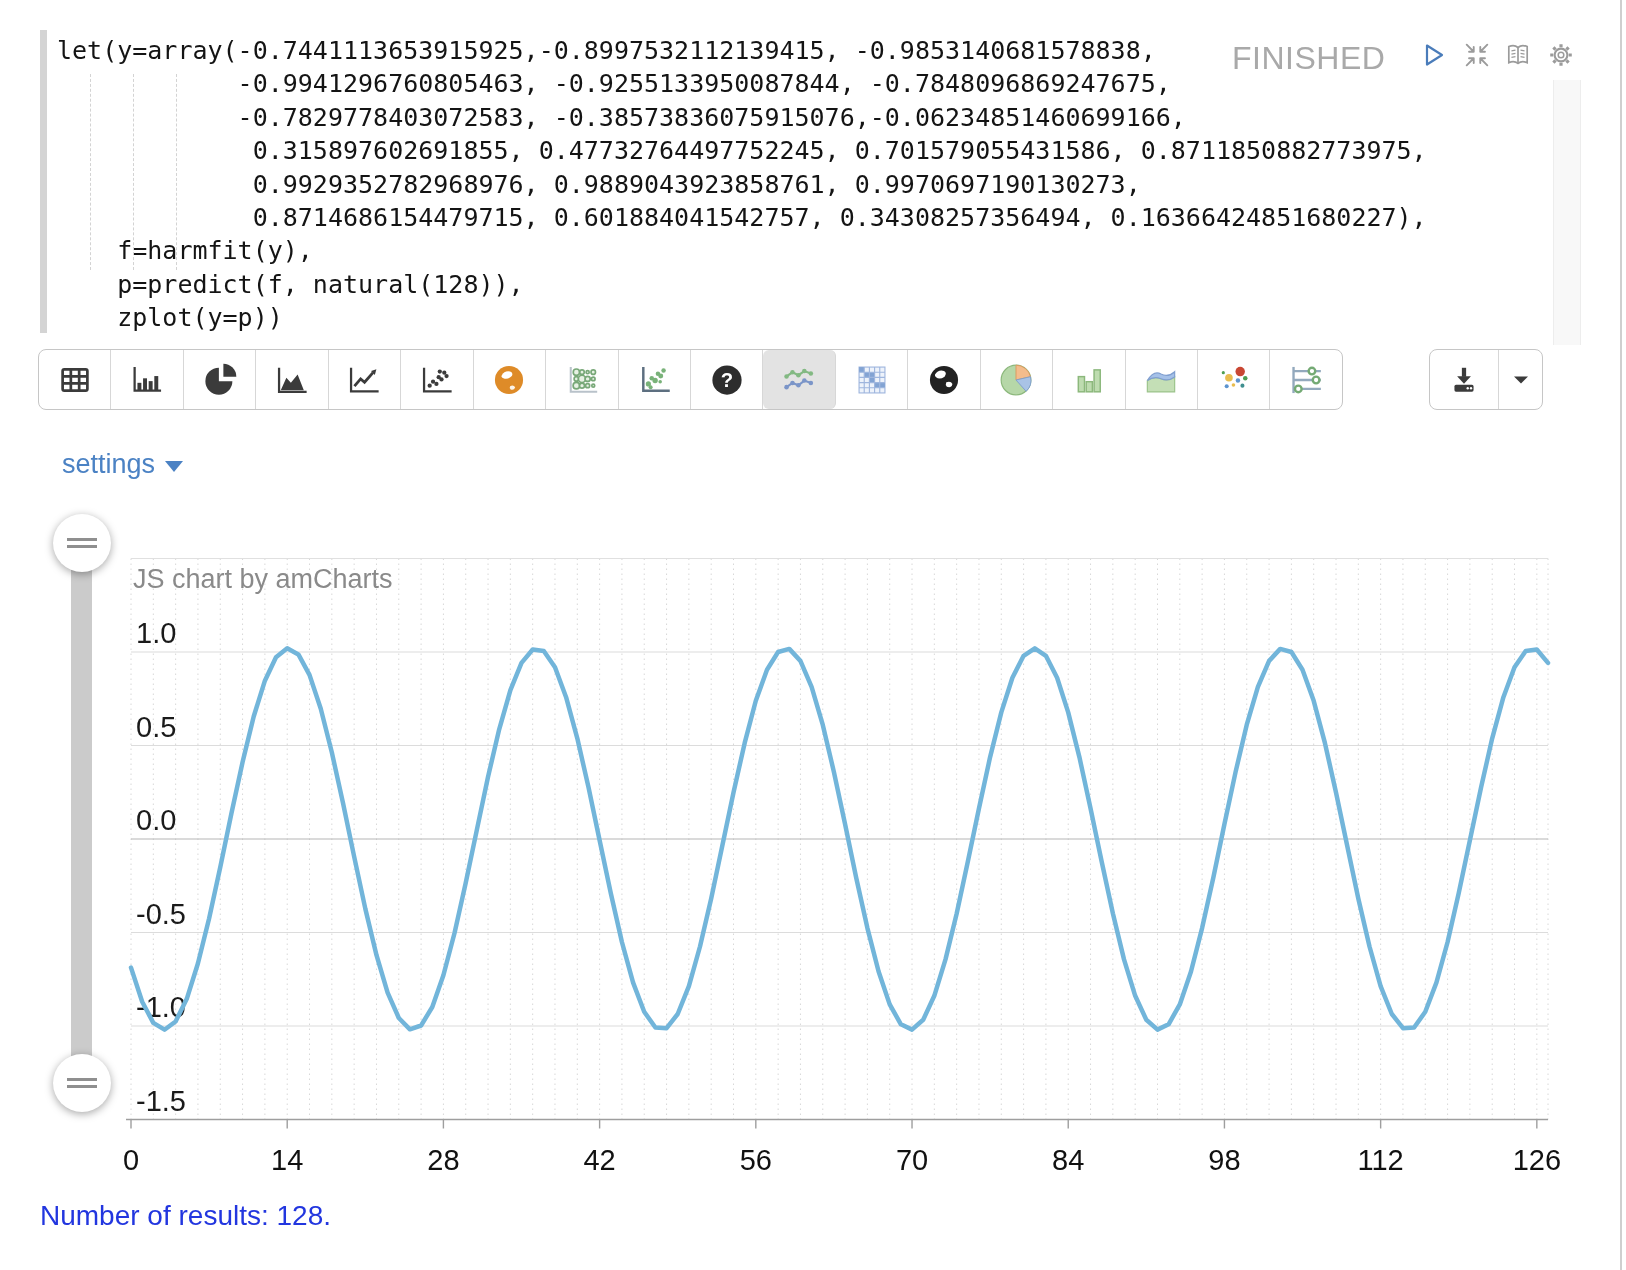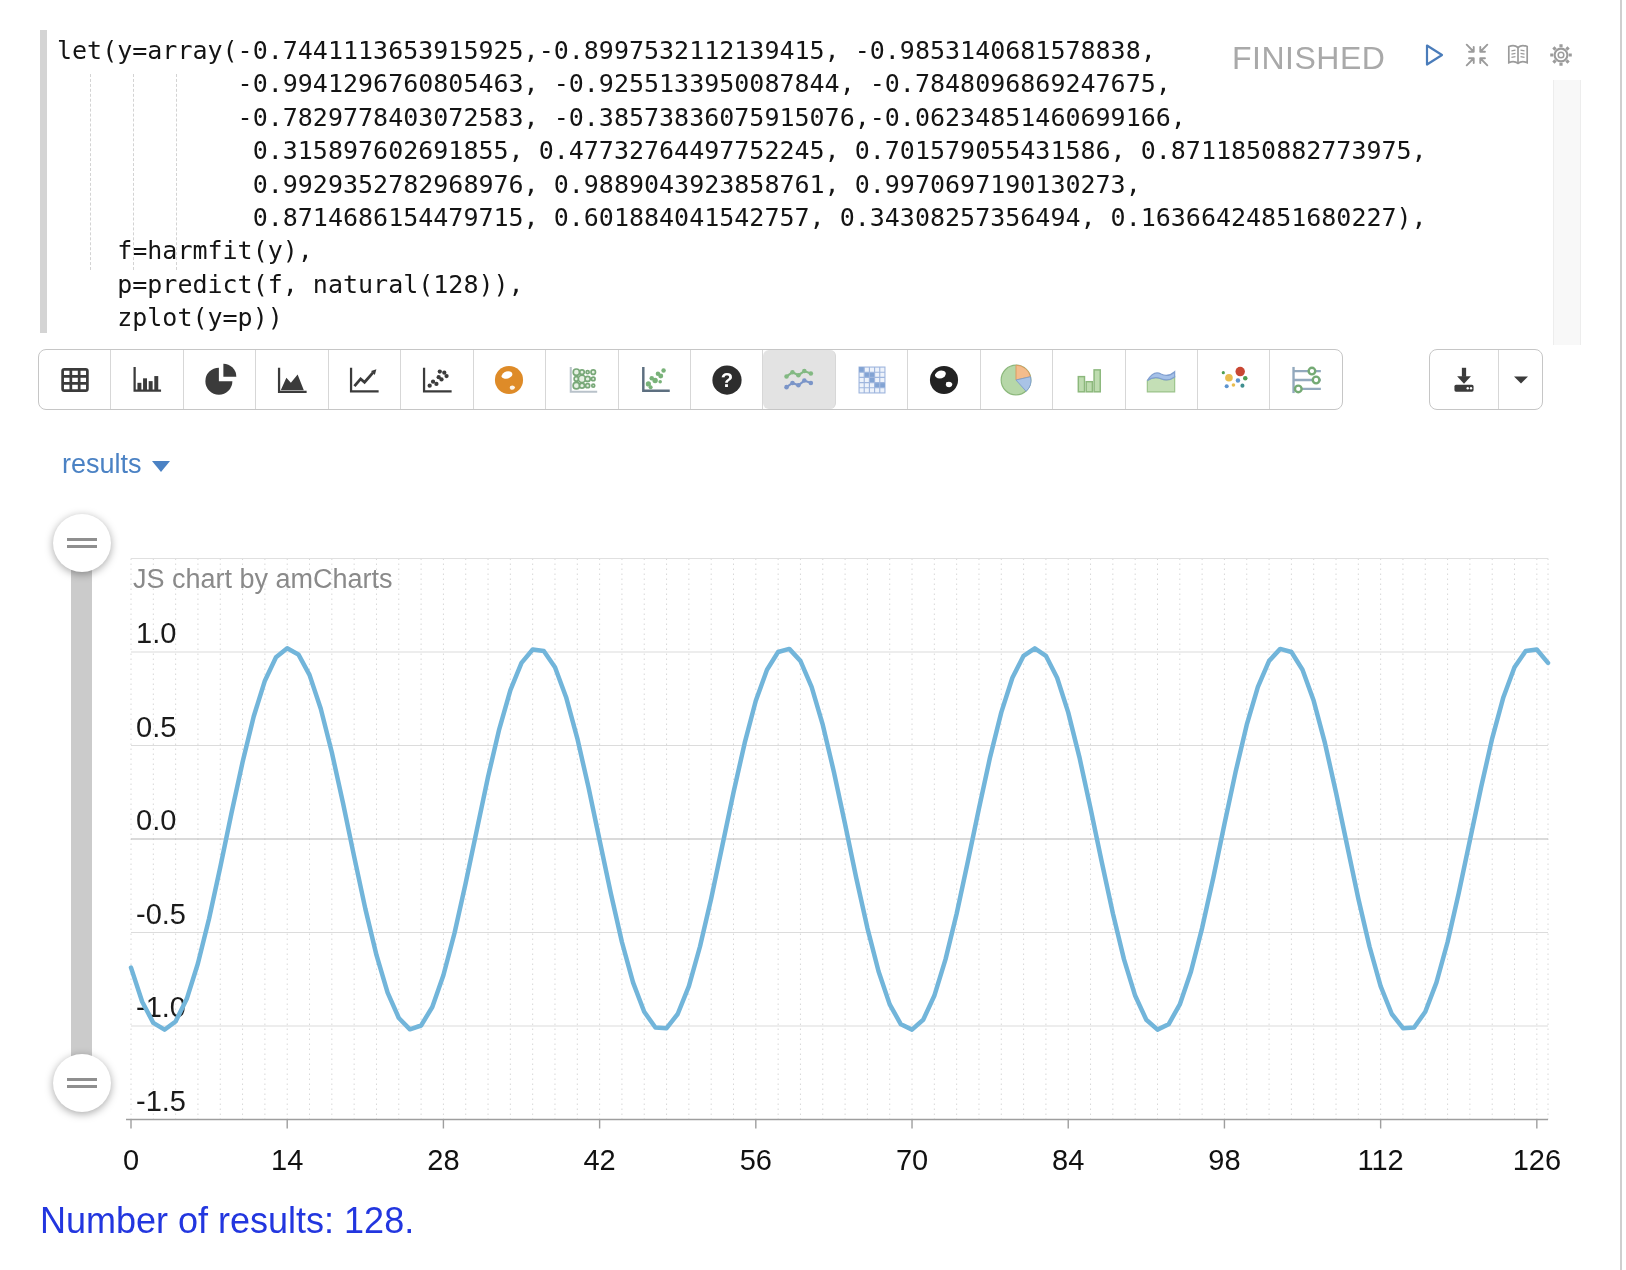"results" span { text: results -> settings }
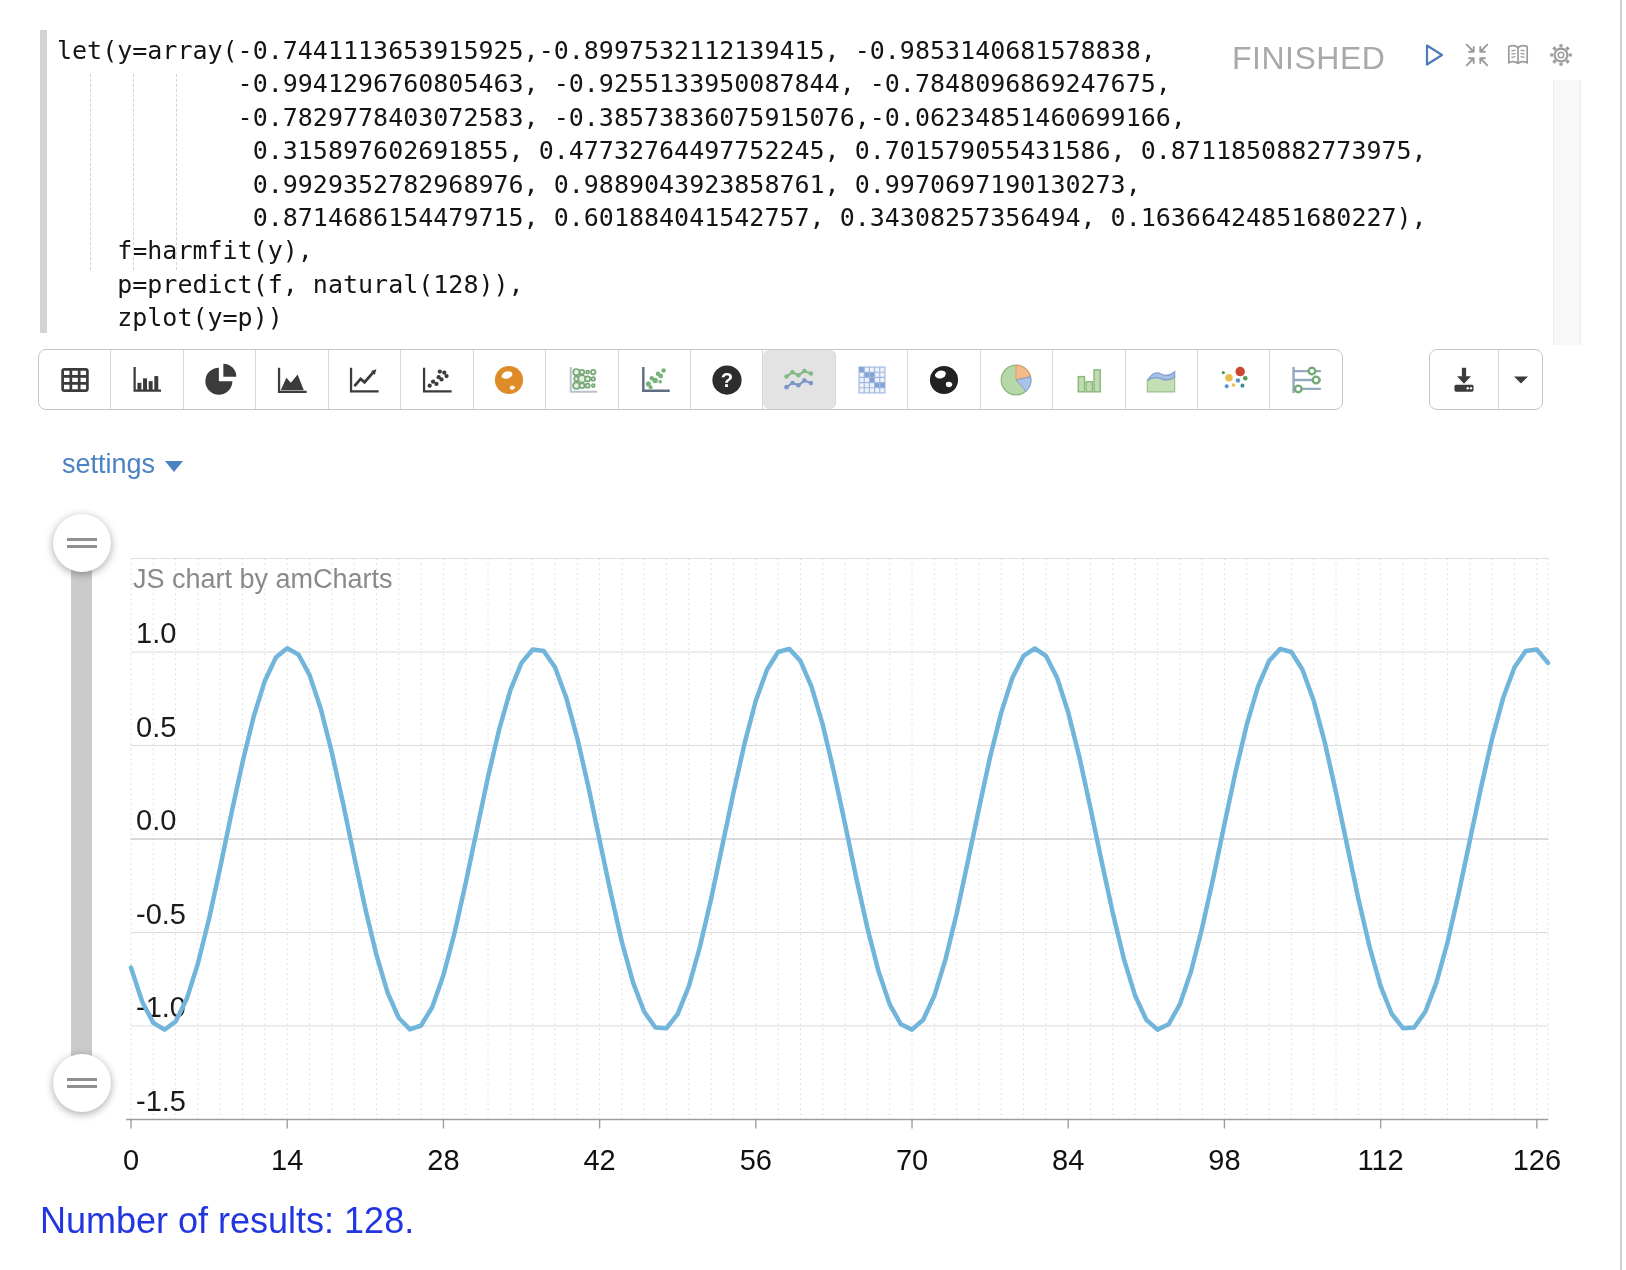"Number of results: 128." .results { font-size: 36px -> 28px }
